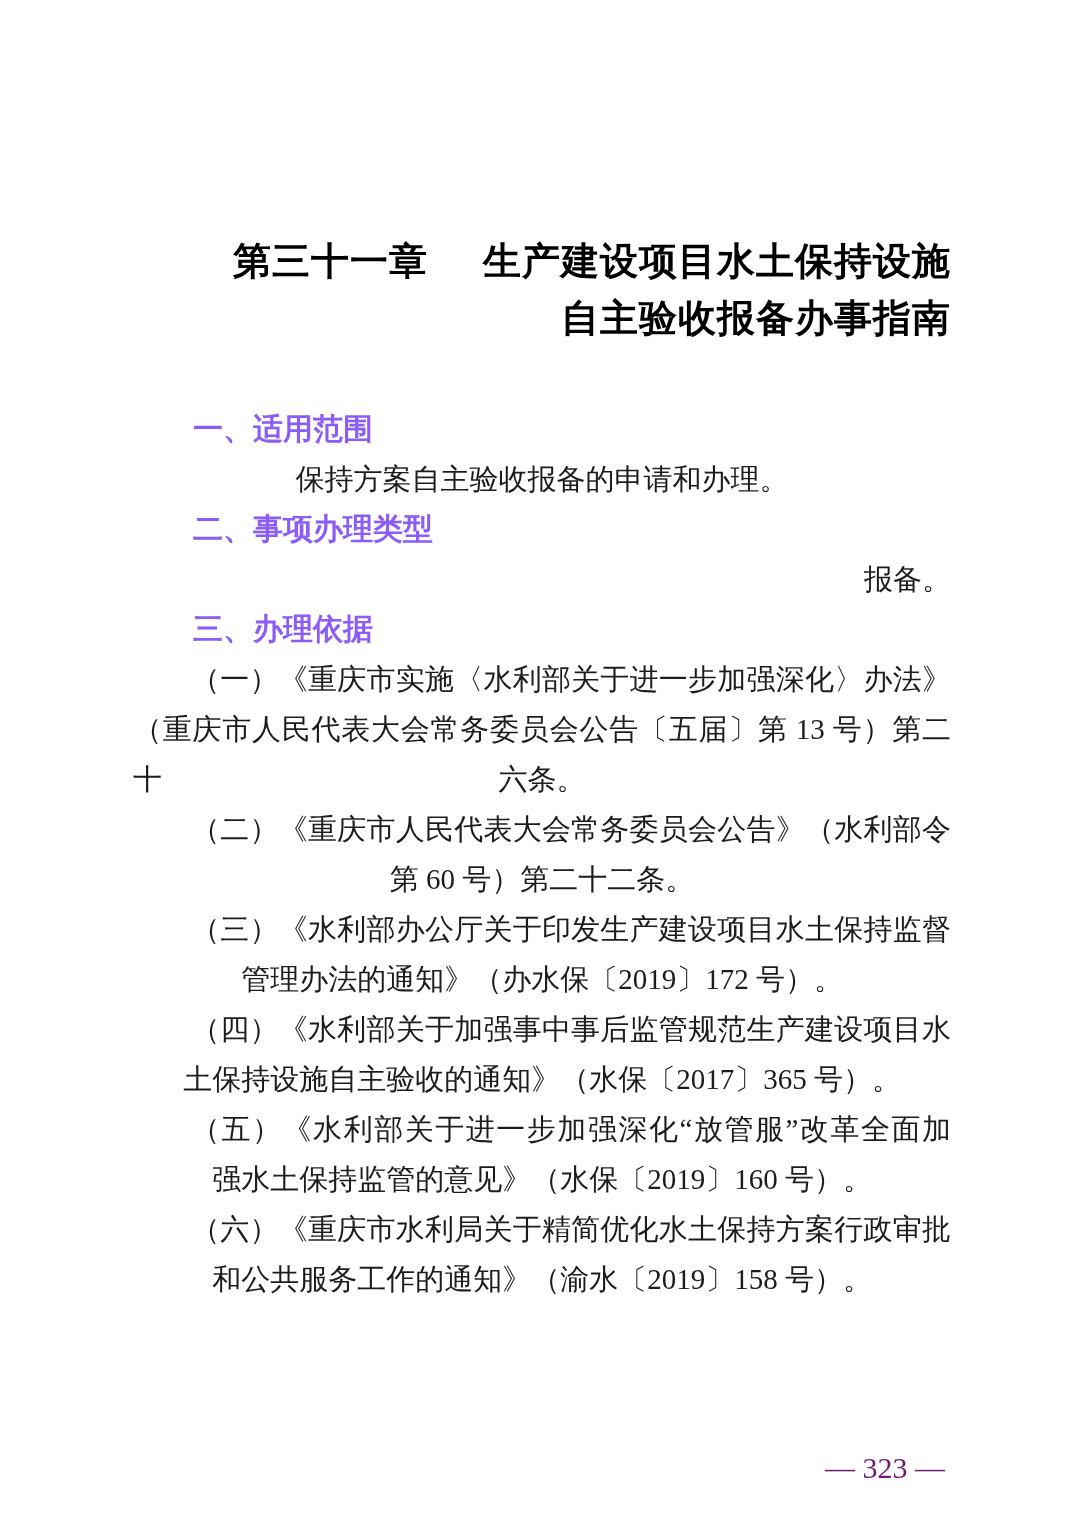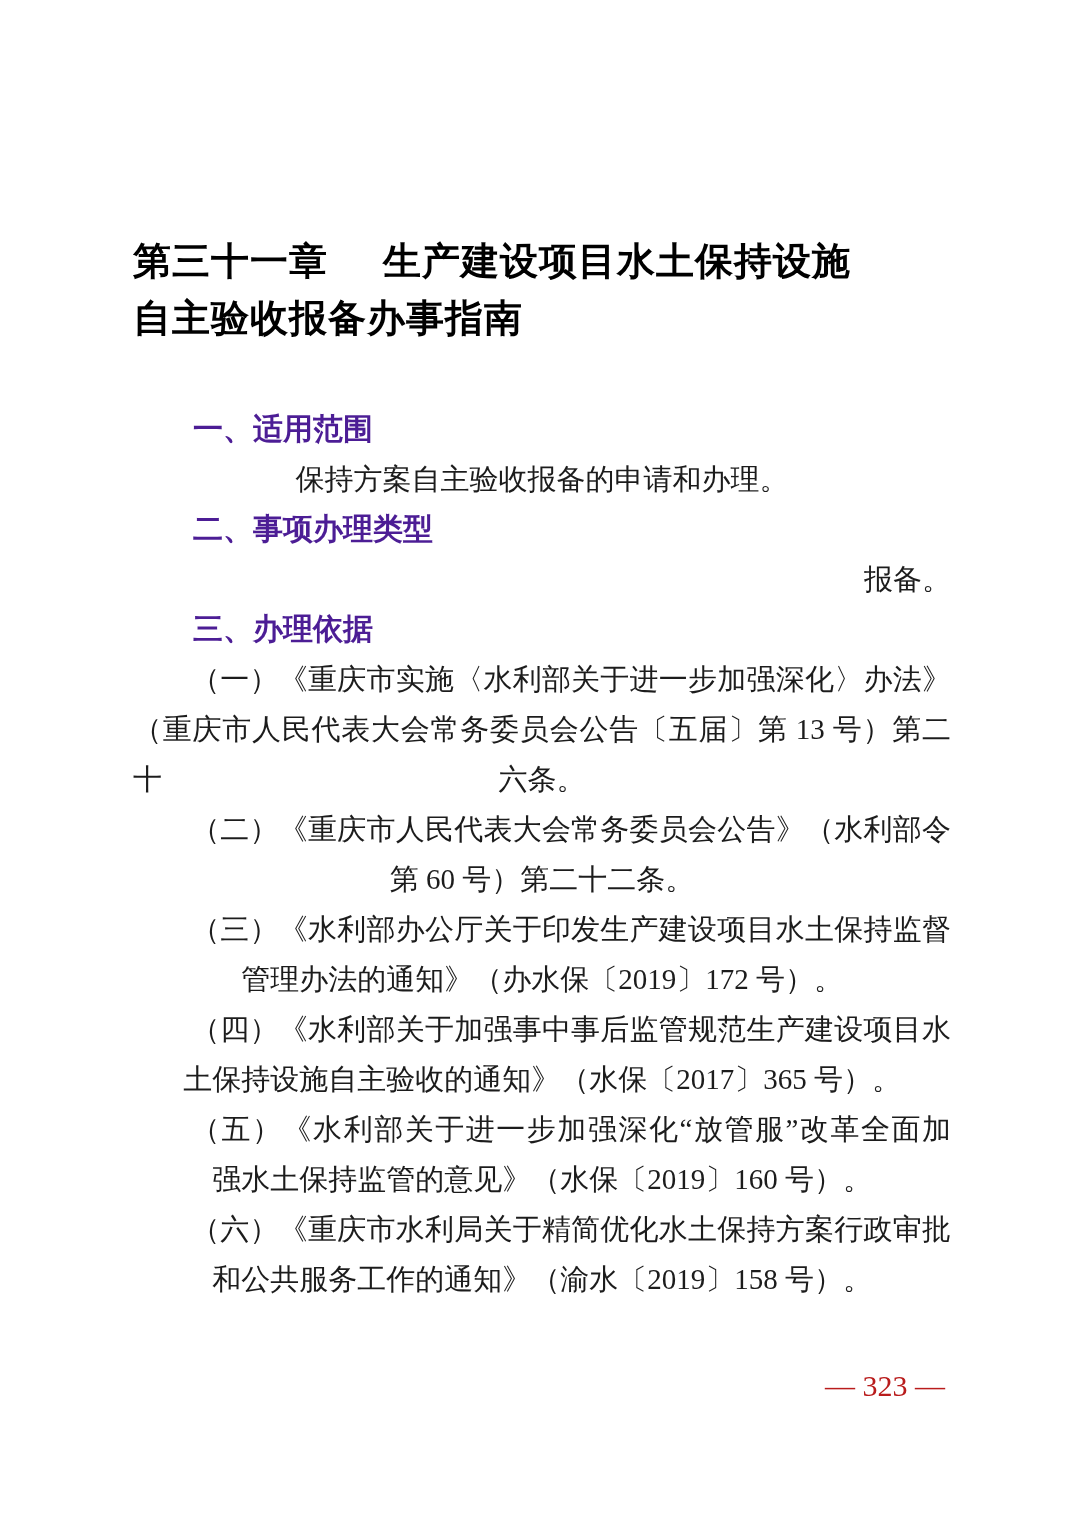"第三十一章 生产建设项目水土保持设施" .doc-title { text-align: left -> right }
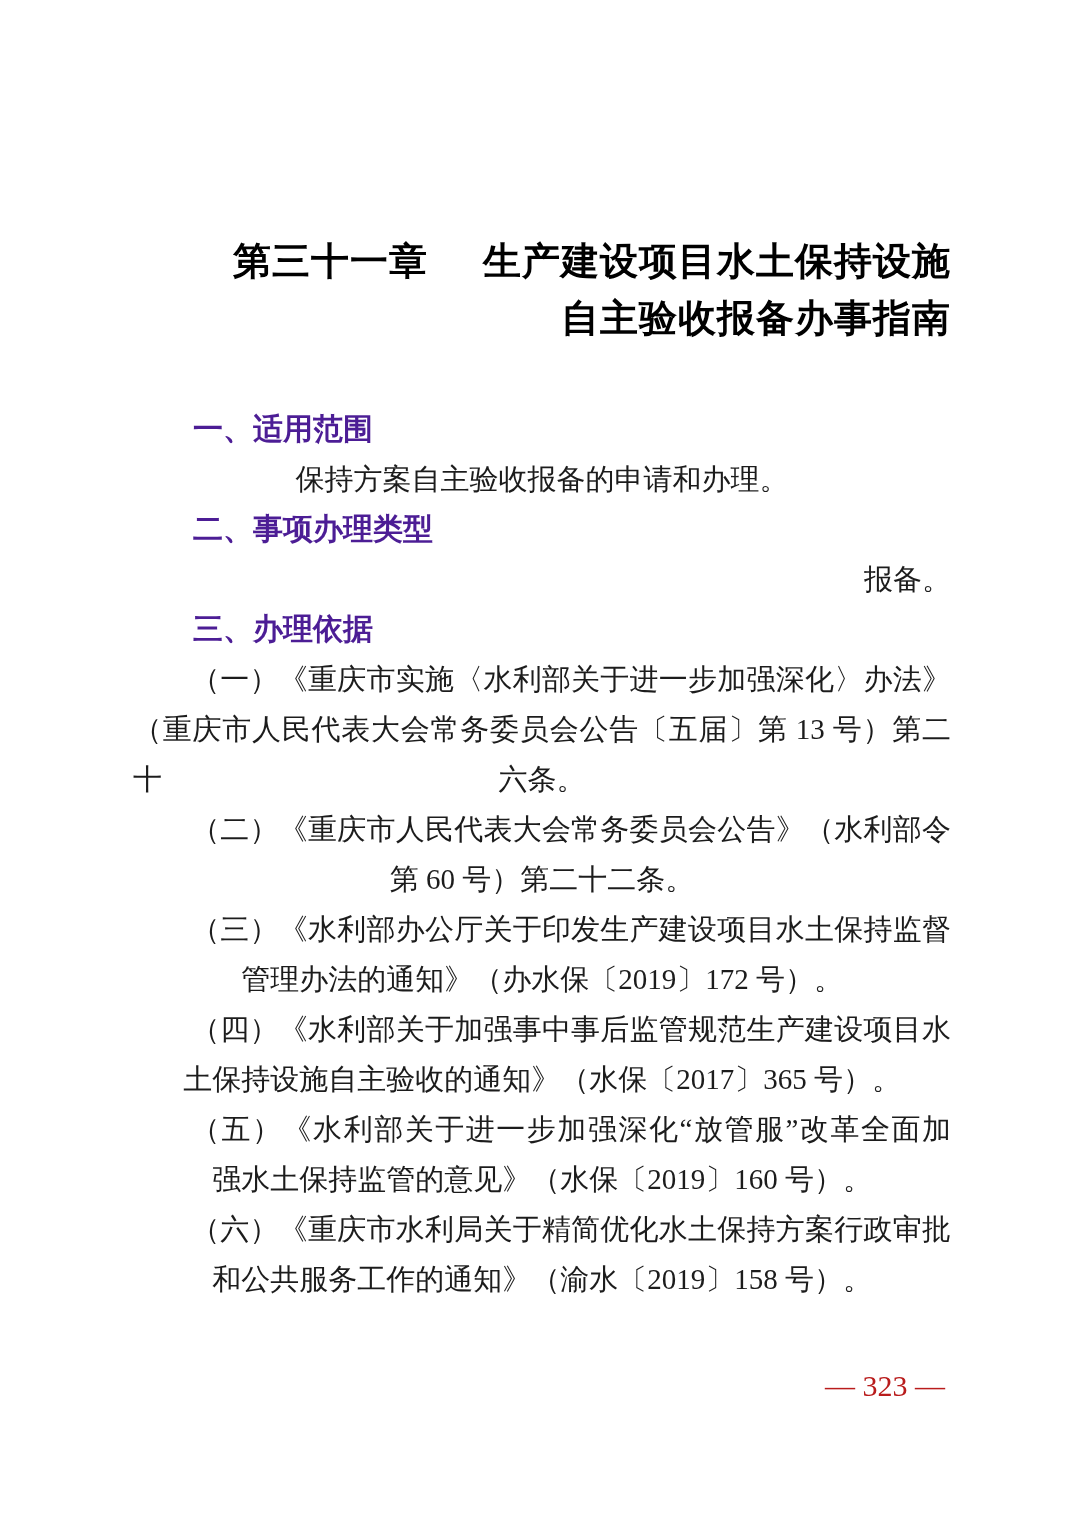"一、适用范围" .h { color: #4c1d95 -> #8b5cf6 }
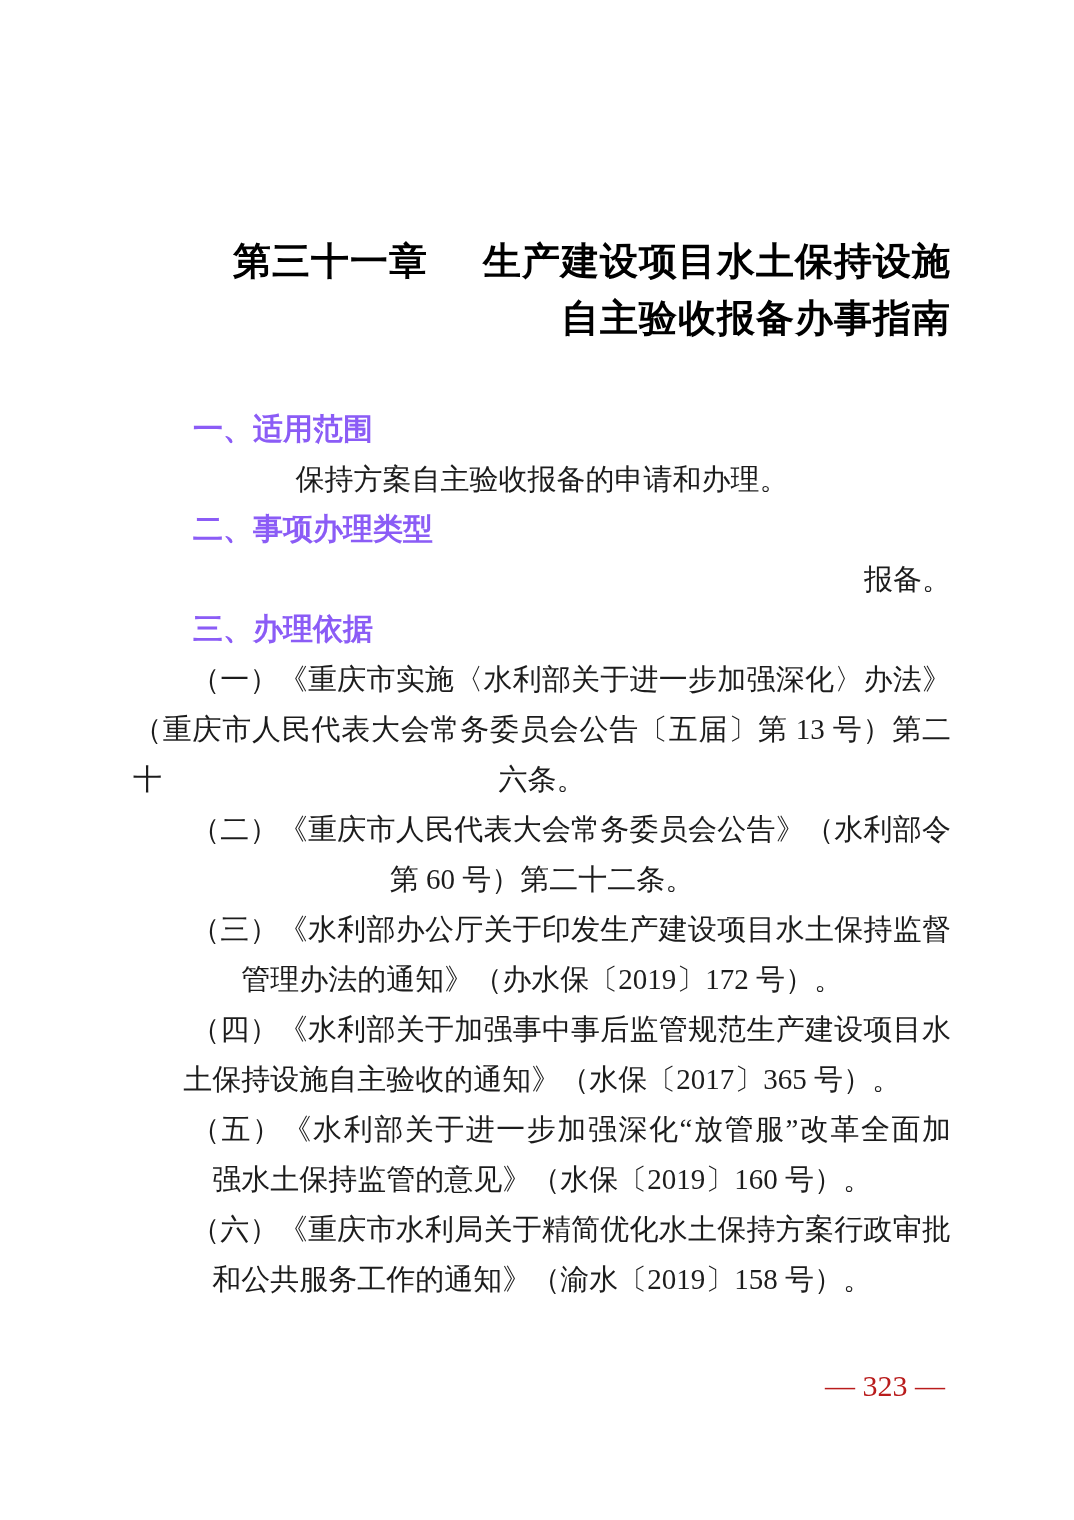"— 323 —" .pagenum { color: #b91c1c -> #701a75; top: 1370px -> 1452px }
